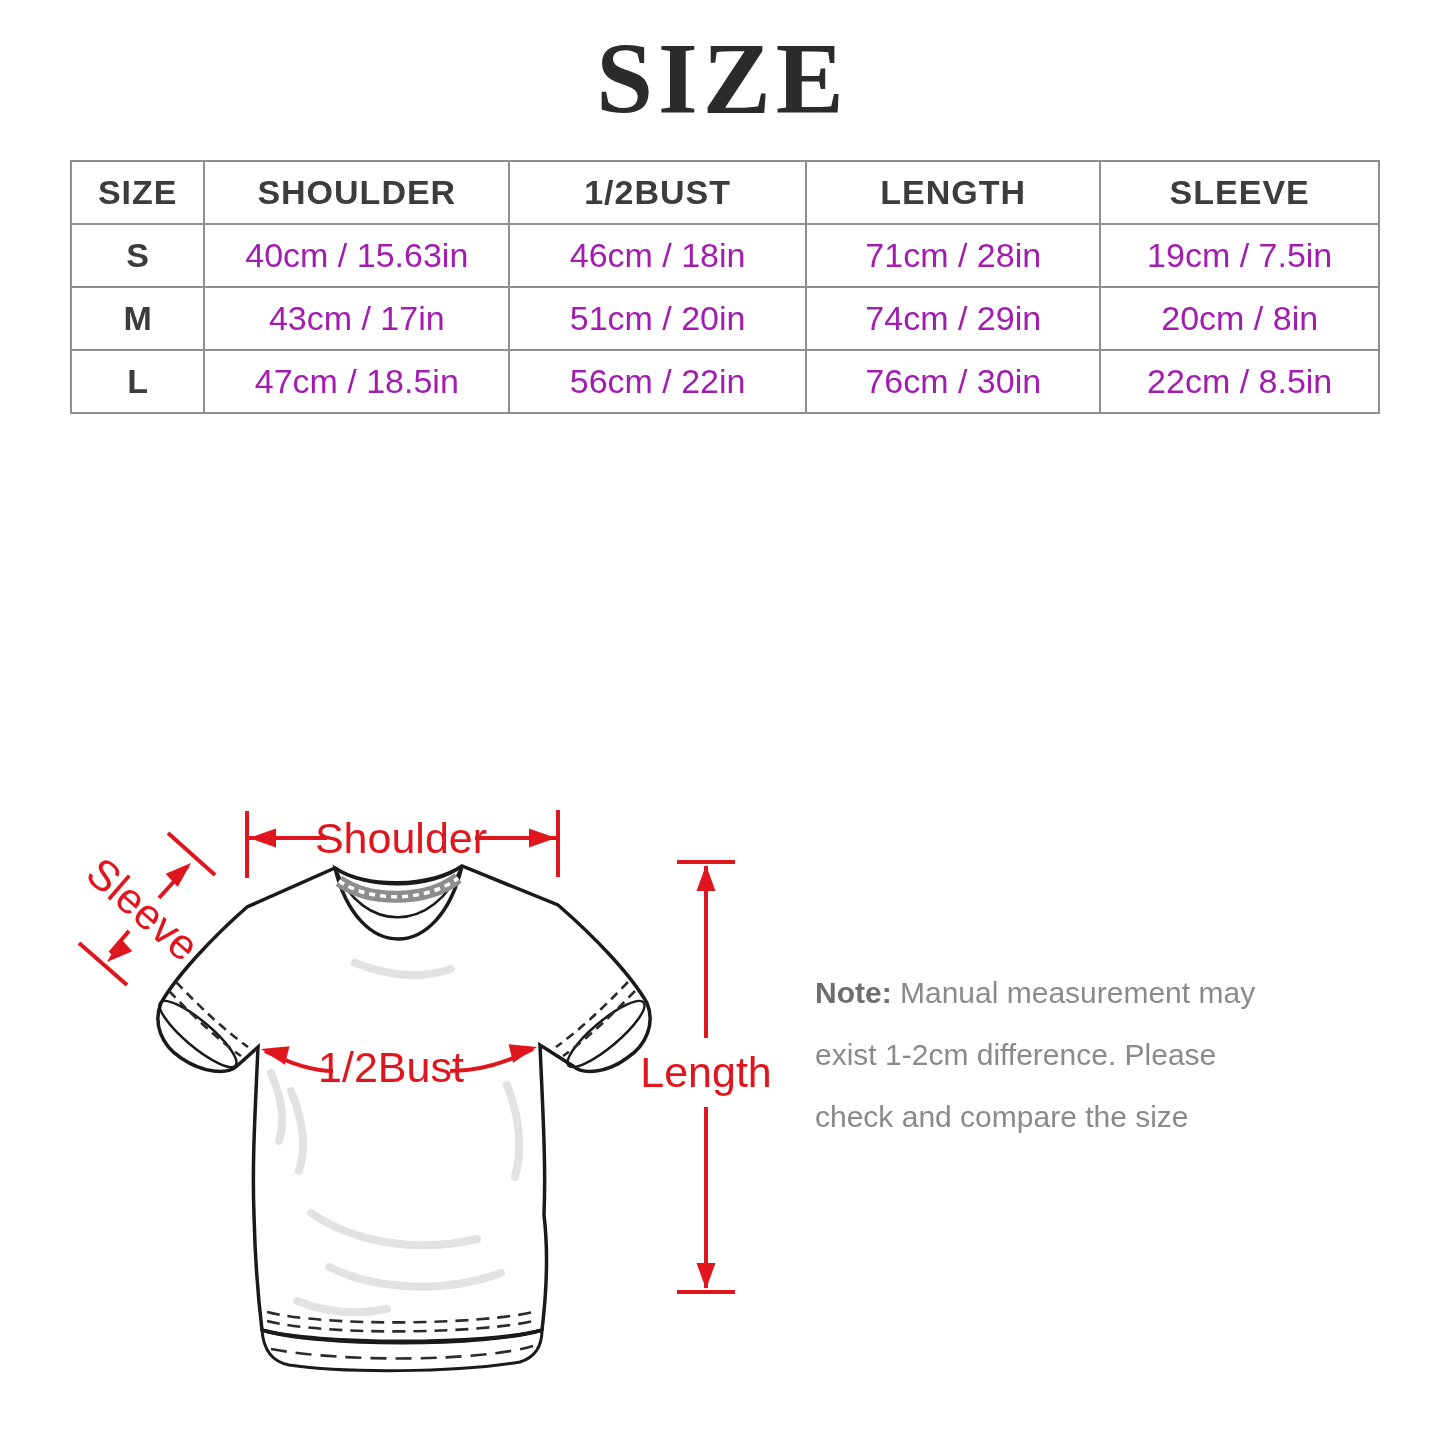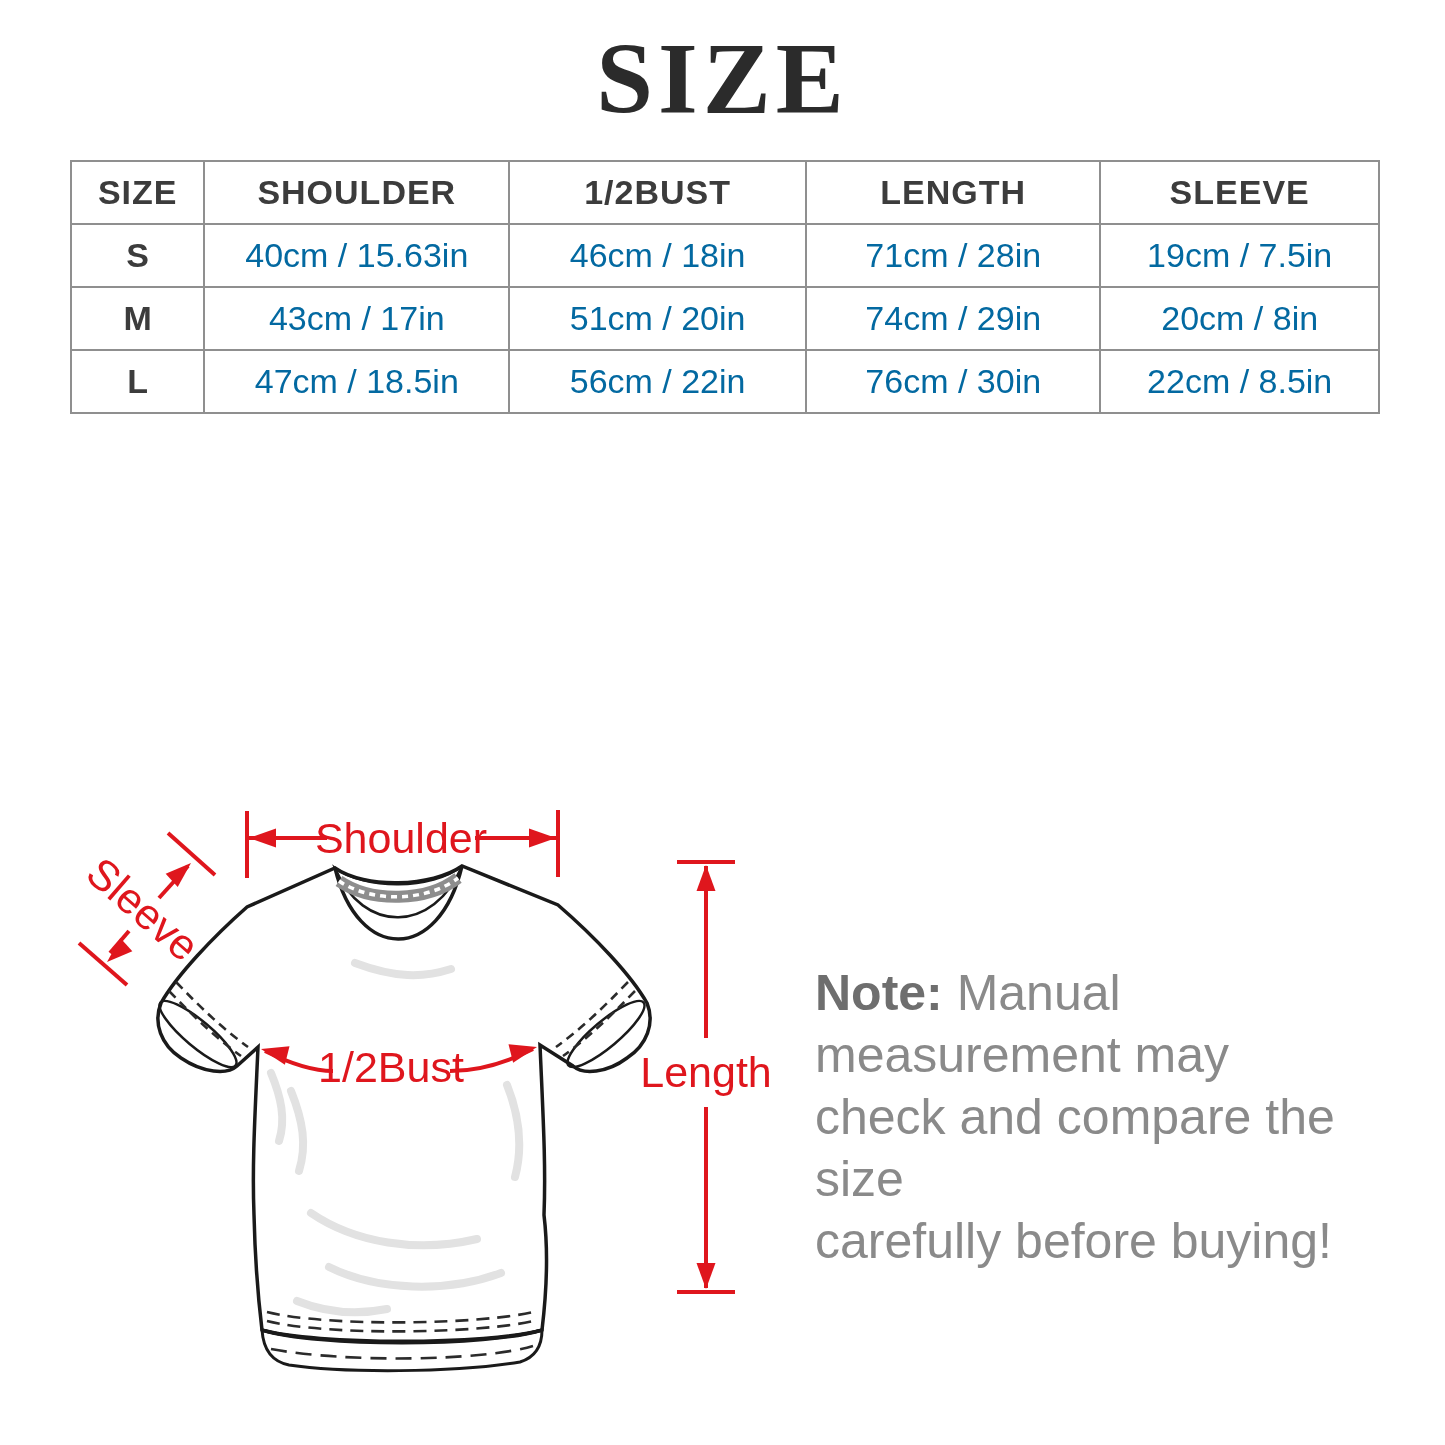"40cm / 15.63in" .size-table td { color: #0369a1 -> #a21caf }
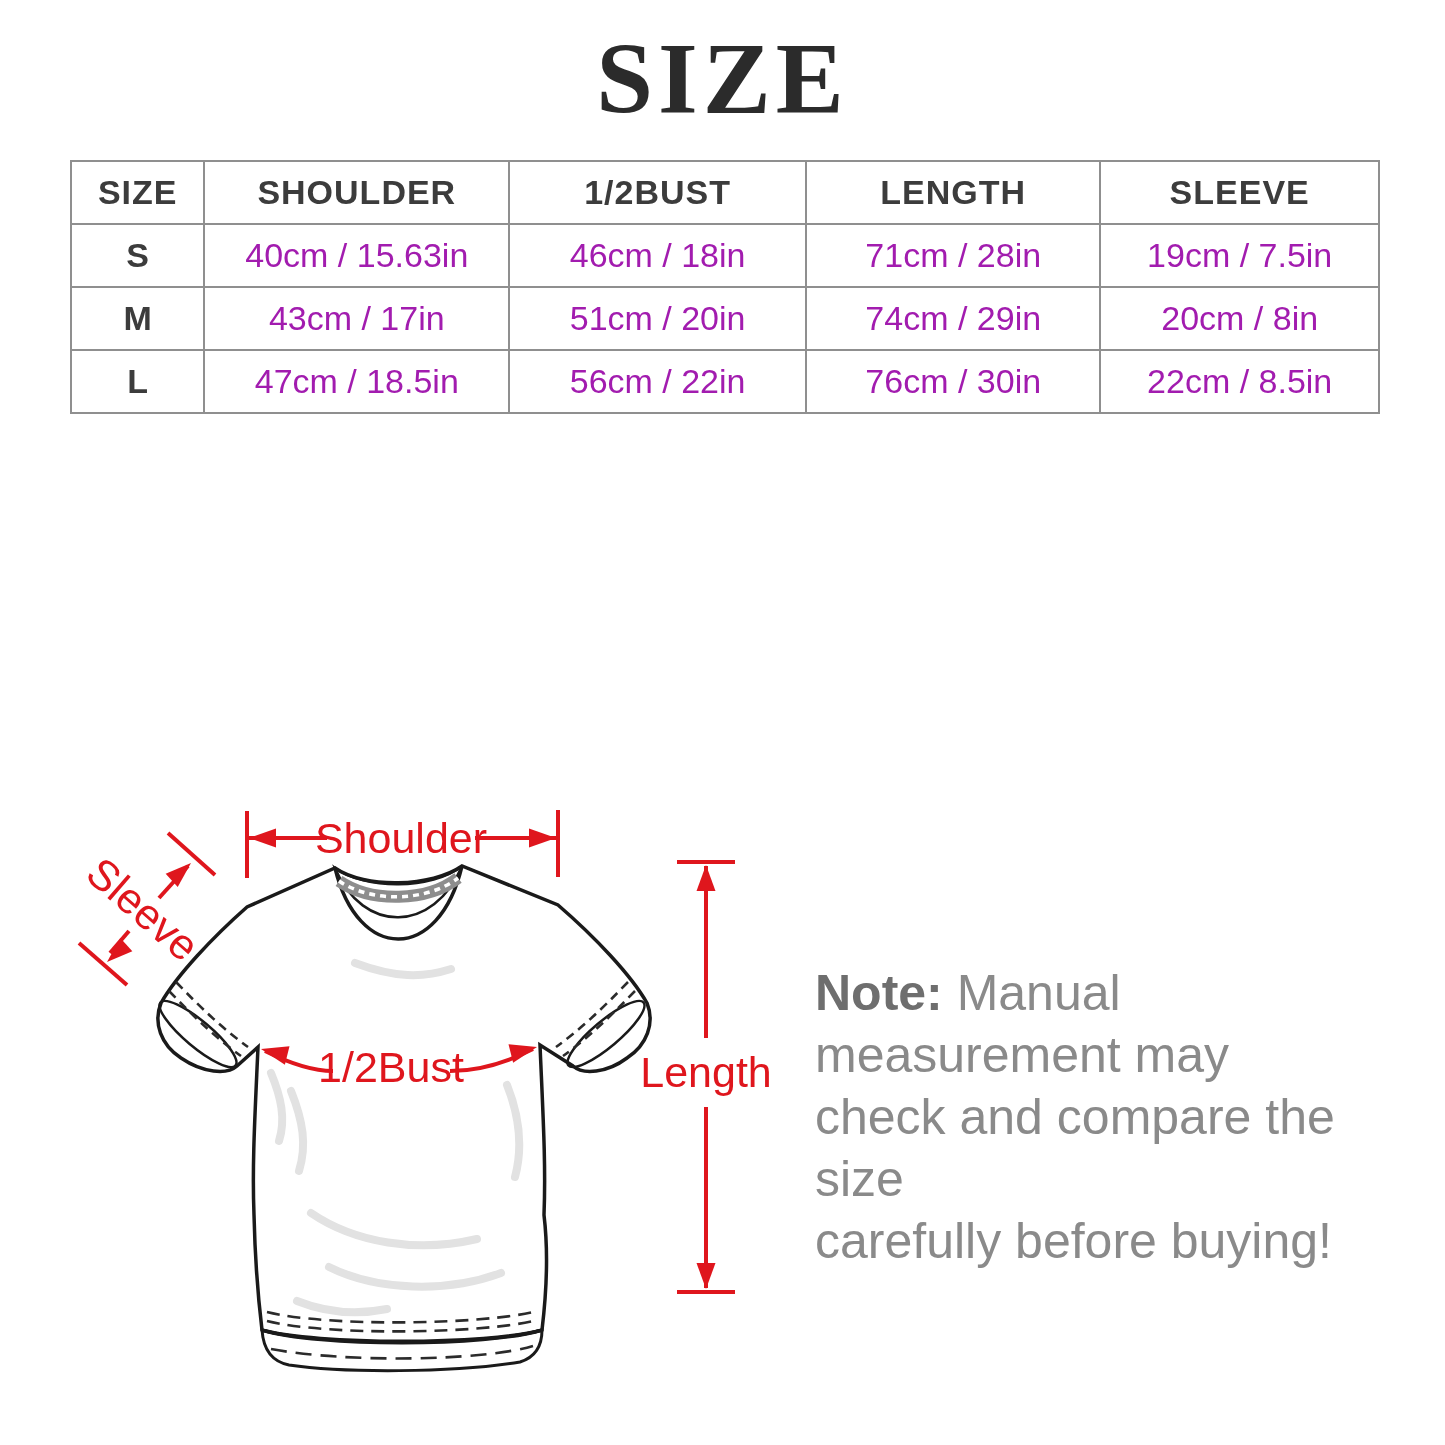"Note: Manual measurement may" .note { font-size: 50px -> 30px }
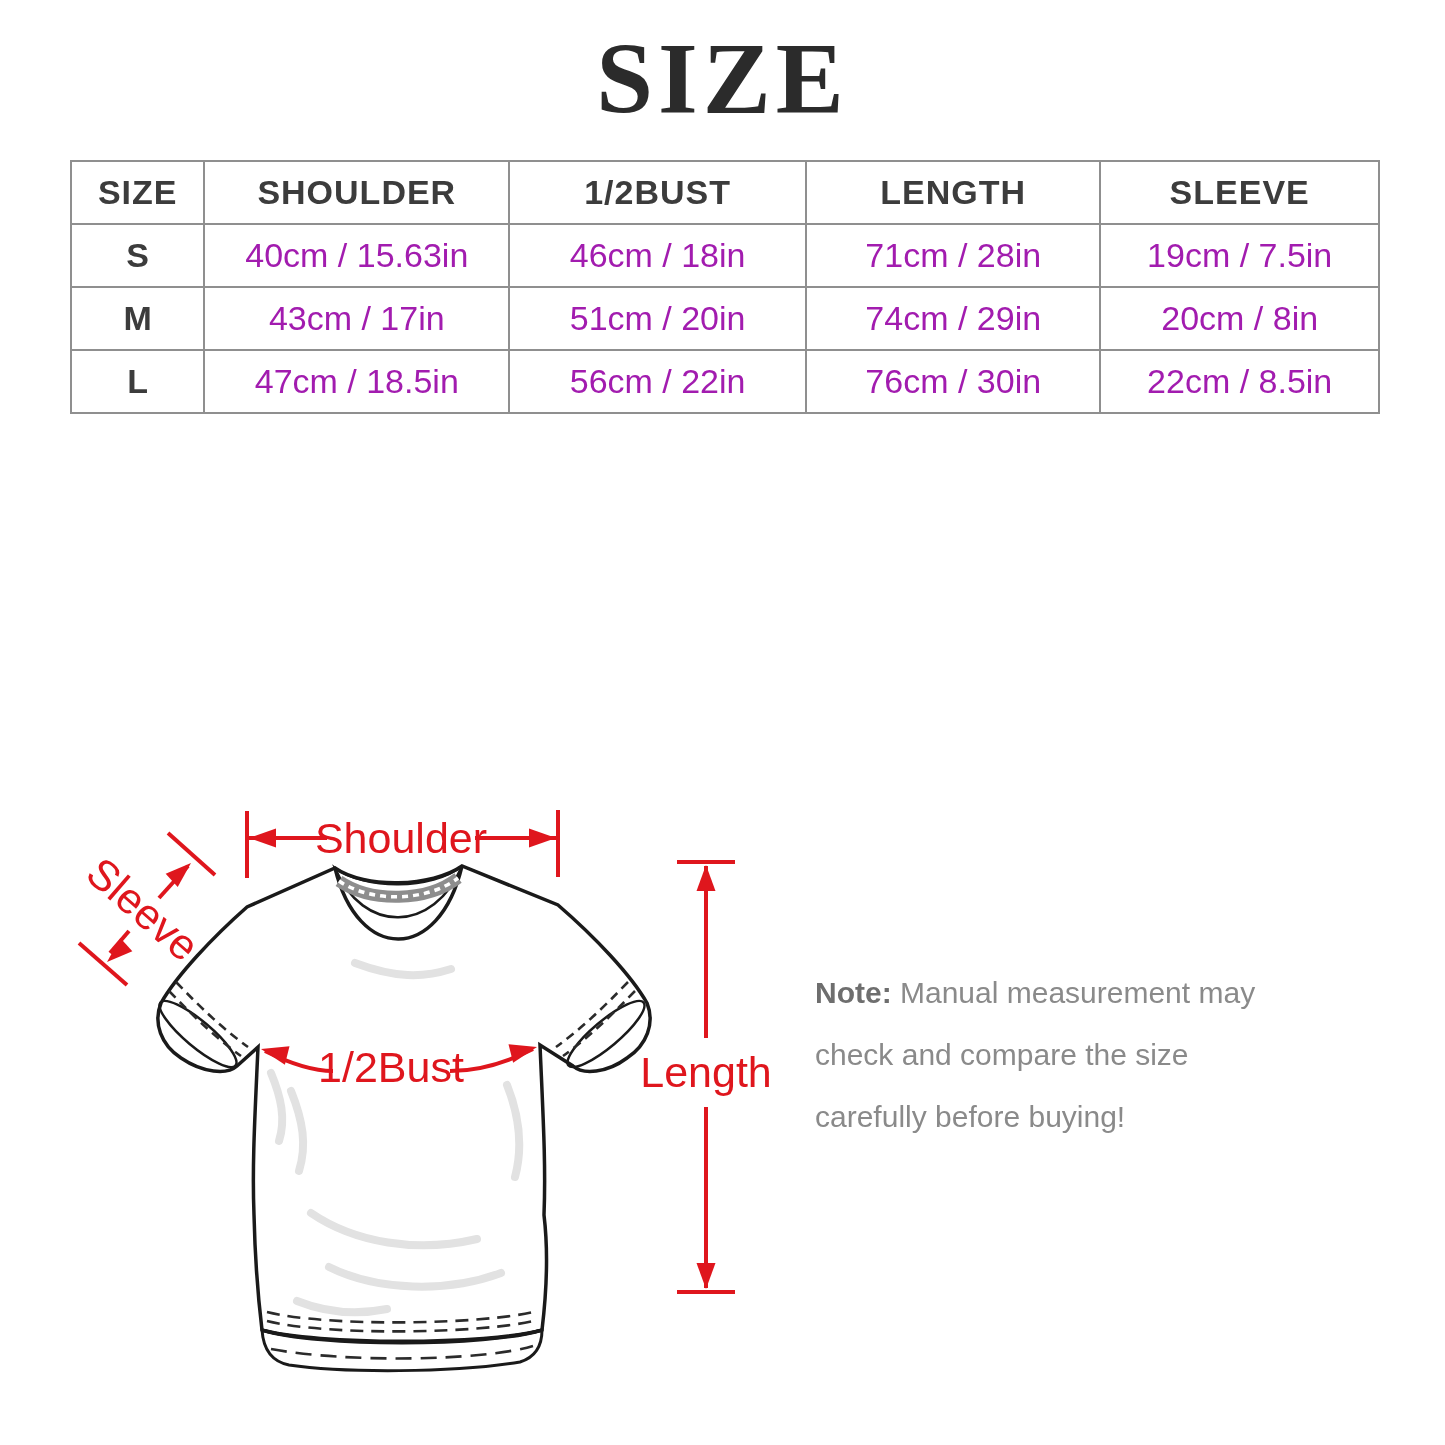"exist 1-2cm difference. Please" div { html: none -> <div>exist 1-2cm difference. Please</div> }
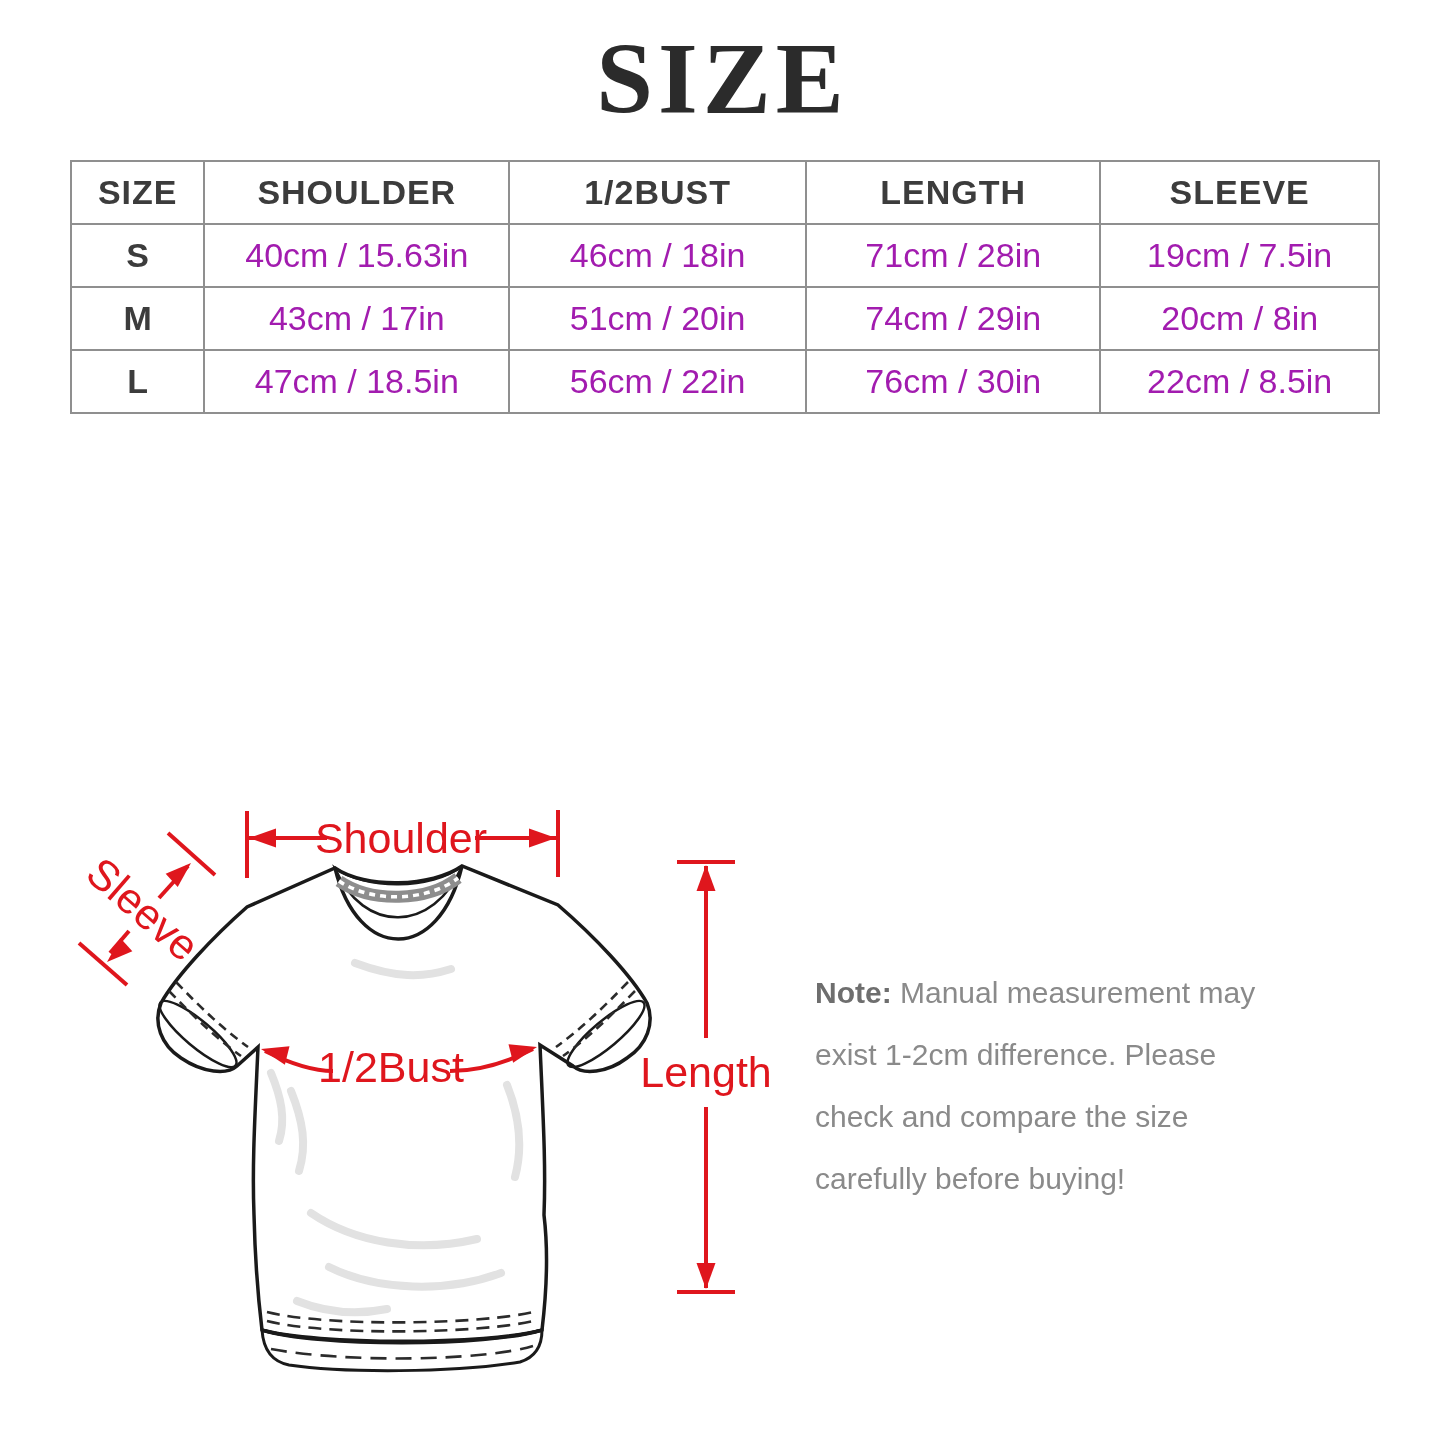"carefully before buying!" div { html: <div>carefully before buying!</div> -> none }
